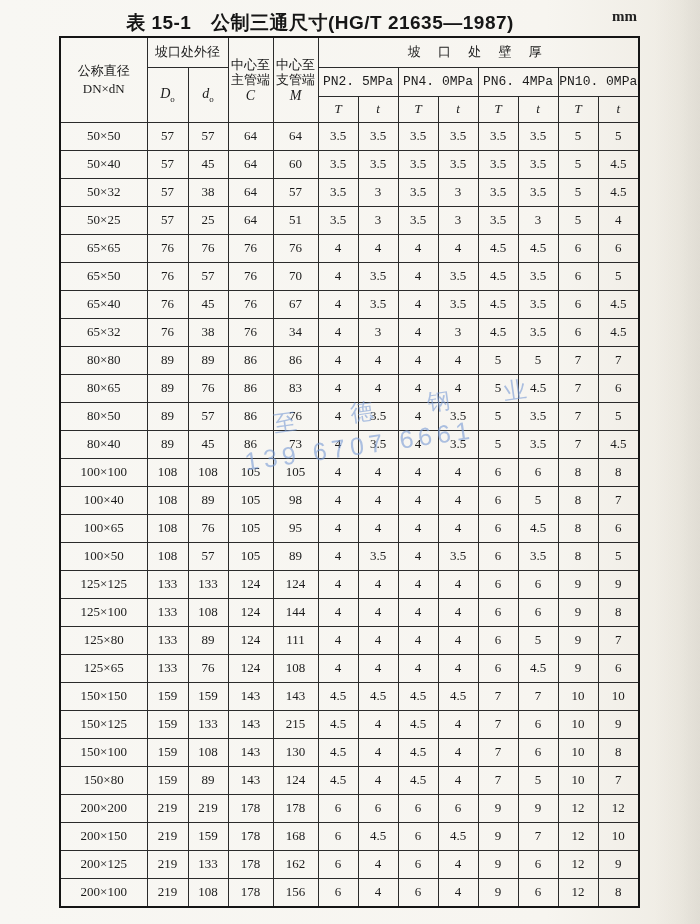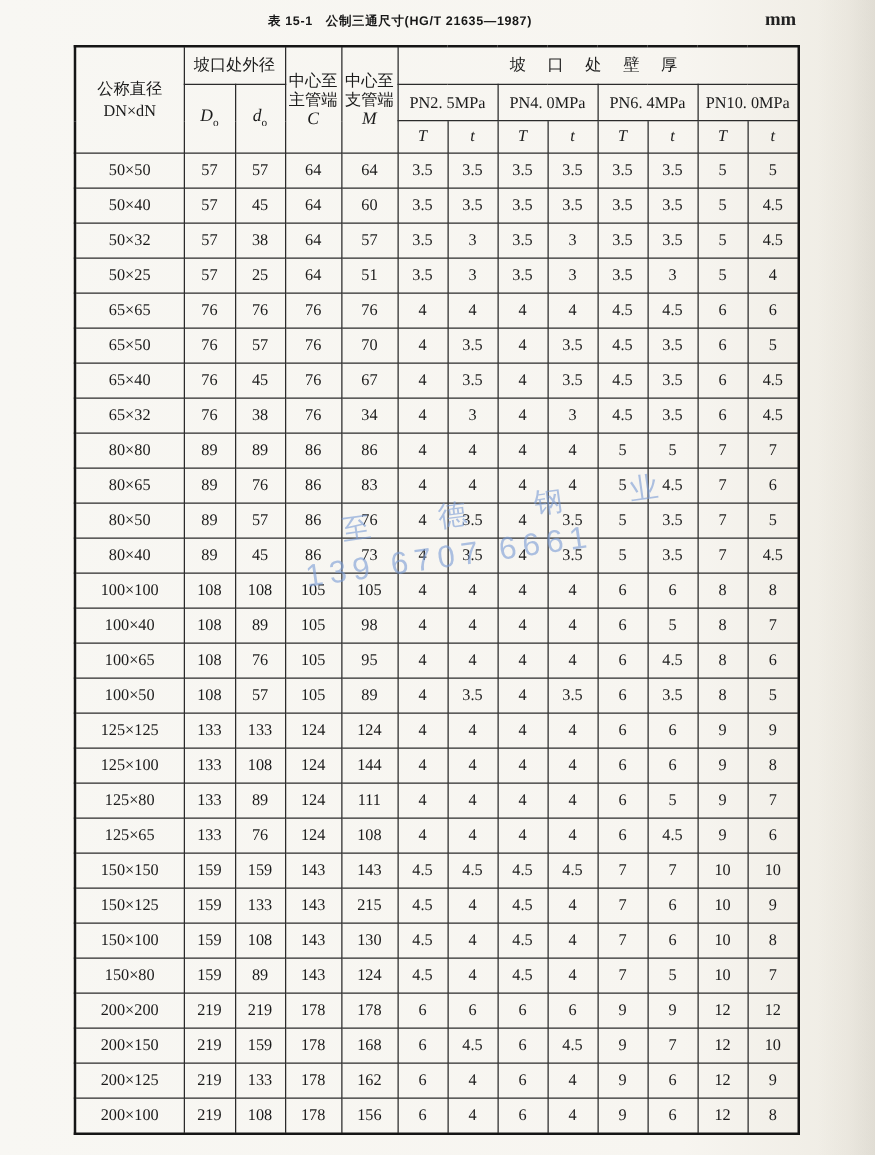"表 15-1 公制三通尺寸(HG/T 21635—1987)" .page-title { font-size: 10px -> 19px }
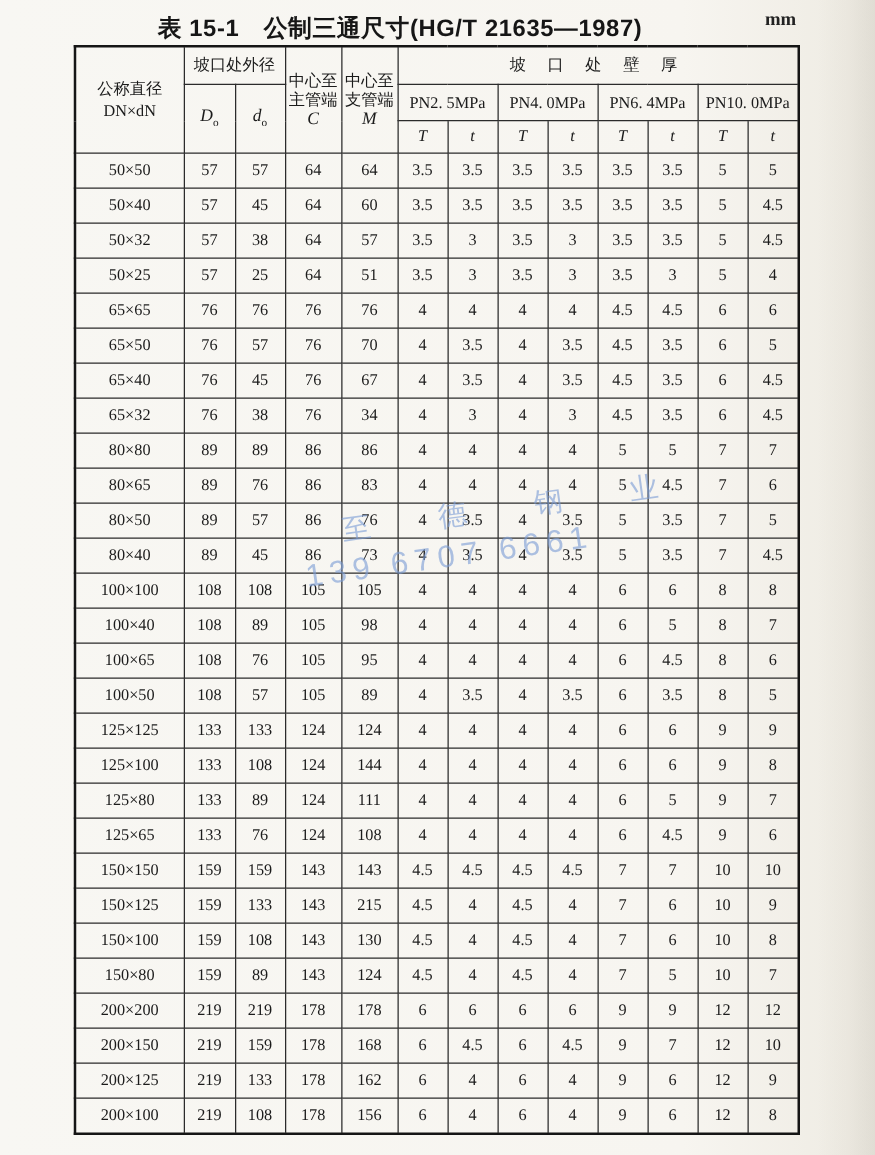"PN2. 5MPa" .pn { font-family: none -> Liberation Mono, monospace }
